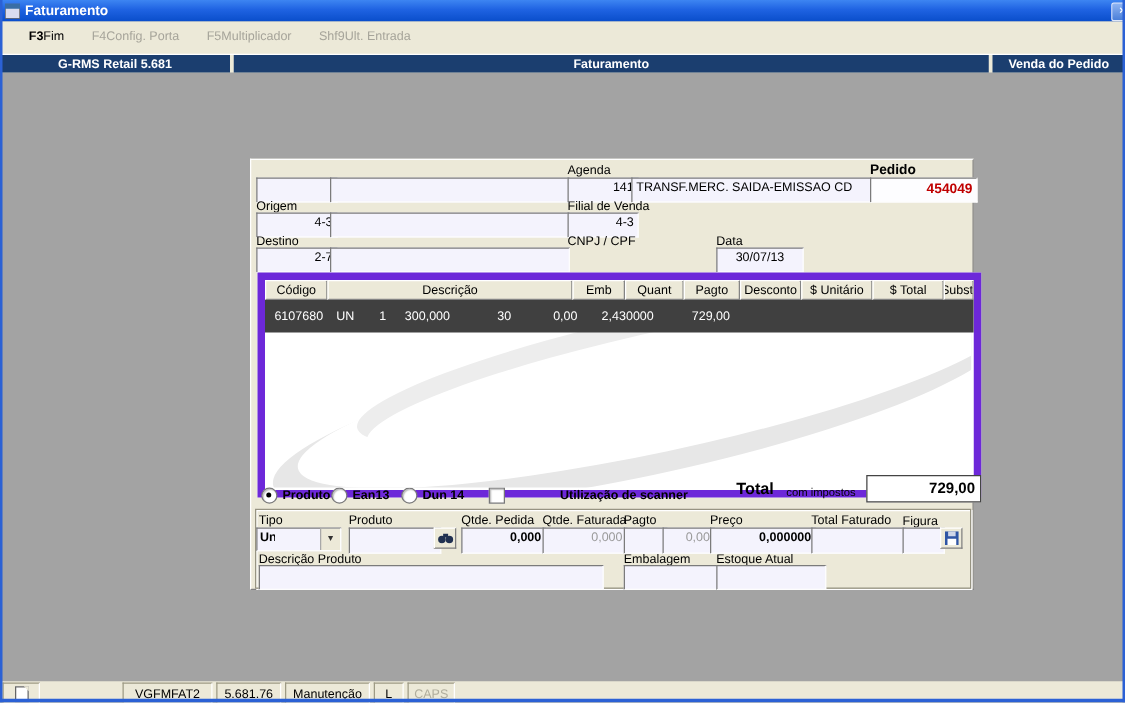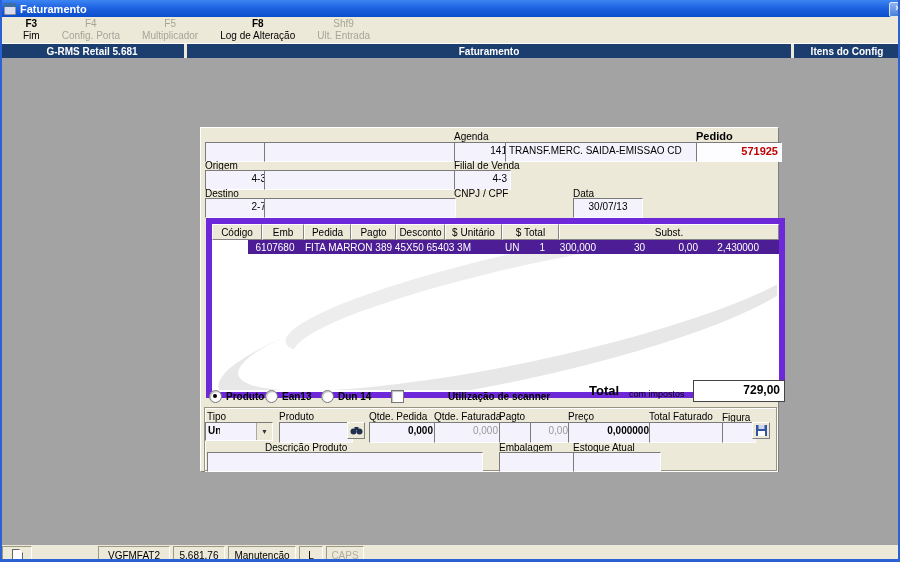"F3" .fkey { flex-direction: column -> row }
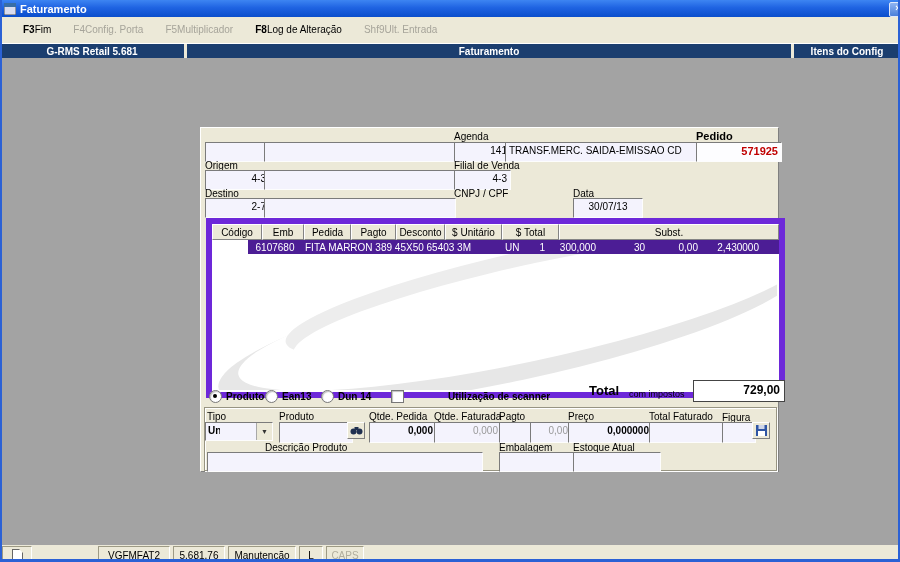"F8" div.fkey { html: <div> <span>F8</span> <span>Log de Alteração</span> </div> -> none }
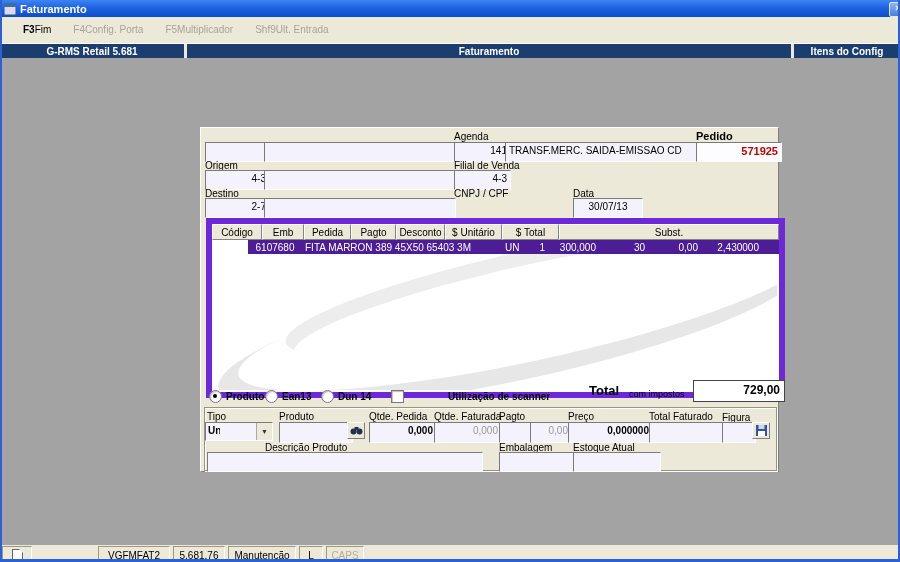"Itens do Config" div.hseg { text: Itens do Config -> Venda do Pedido }
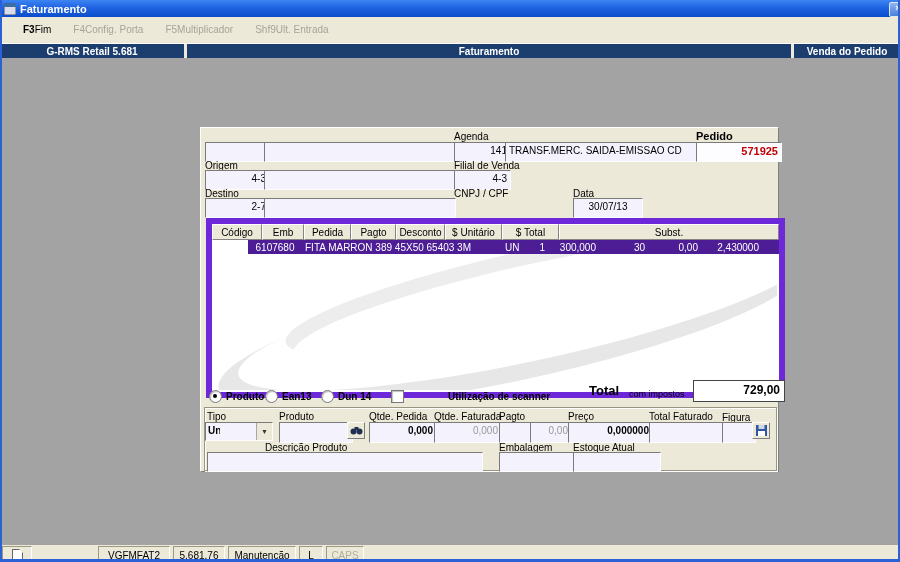"571925" div.field { text: 571925 -> 454049 }
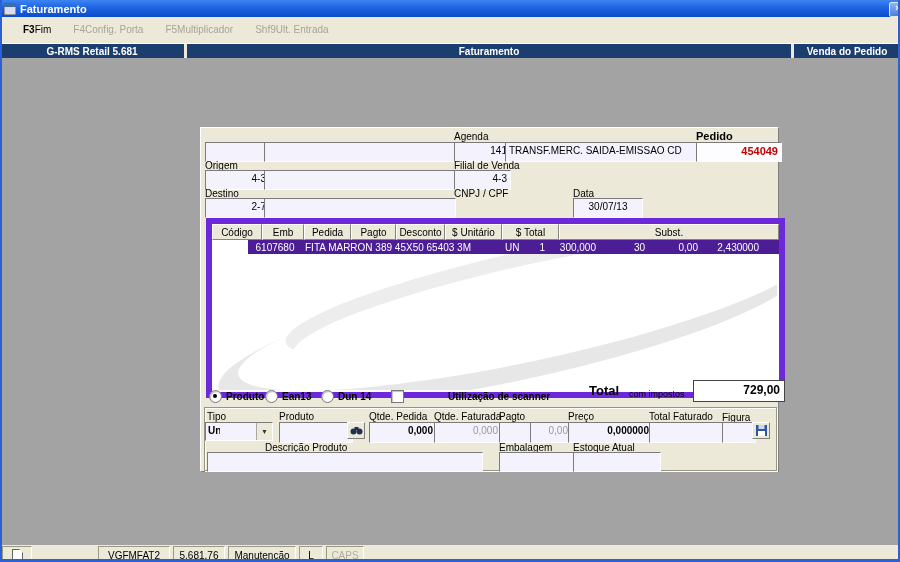"Descrição" div.gh { html: none -> <div>Descrição</div> }
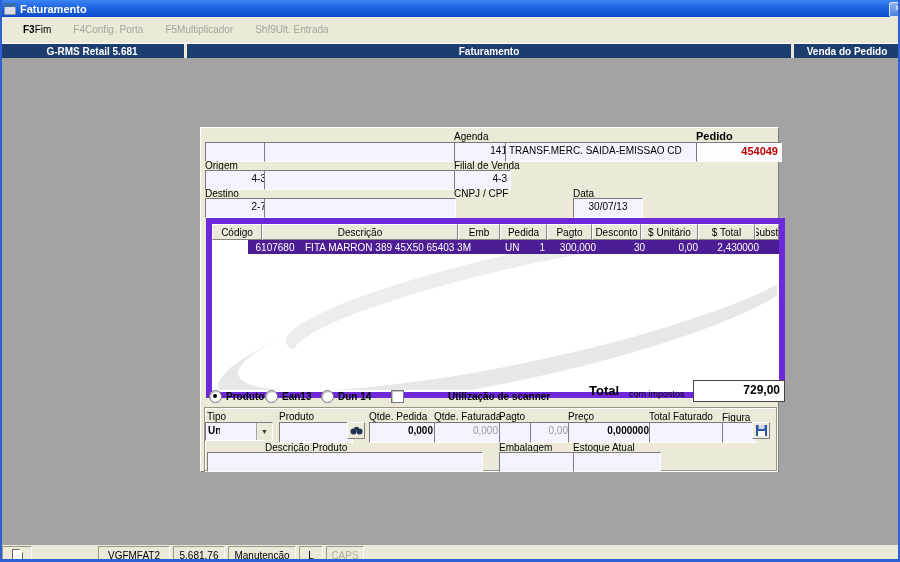"Pedida" div.gh { text: Pedida -> Quant }
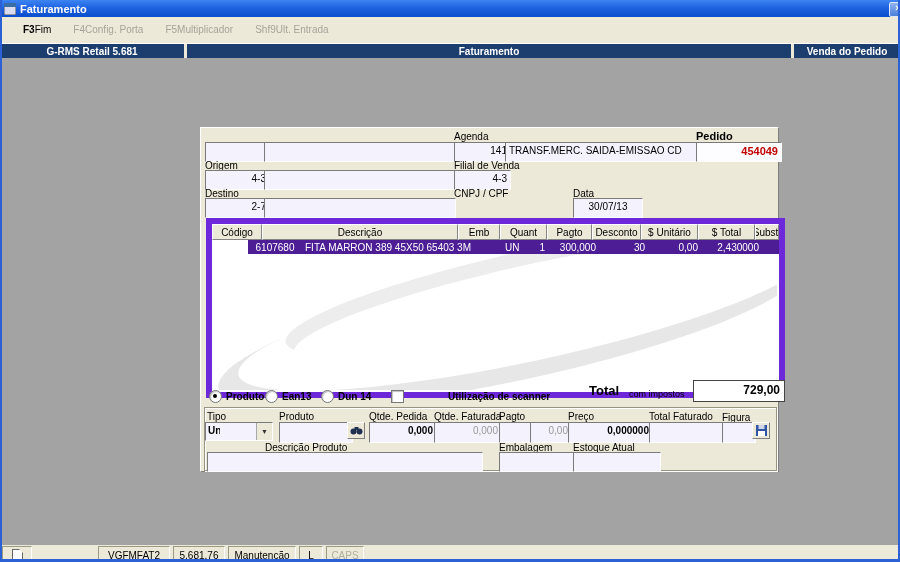"6107680" .gridrow { background: #4c1d95 -> #404040; height: 14px -> 26px; margin-left: 36px -> none }
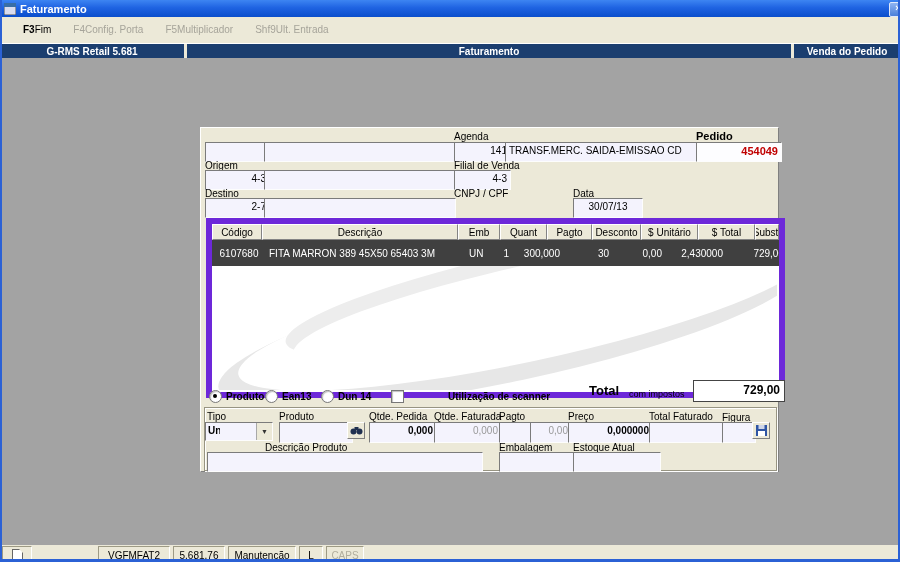"FITA MARRON 389 45X50 65403" div.gc { html: <div>FITA MARRON 389 45X50 65403 3M</div> -> none }
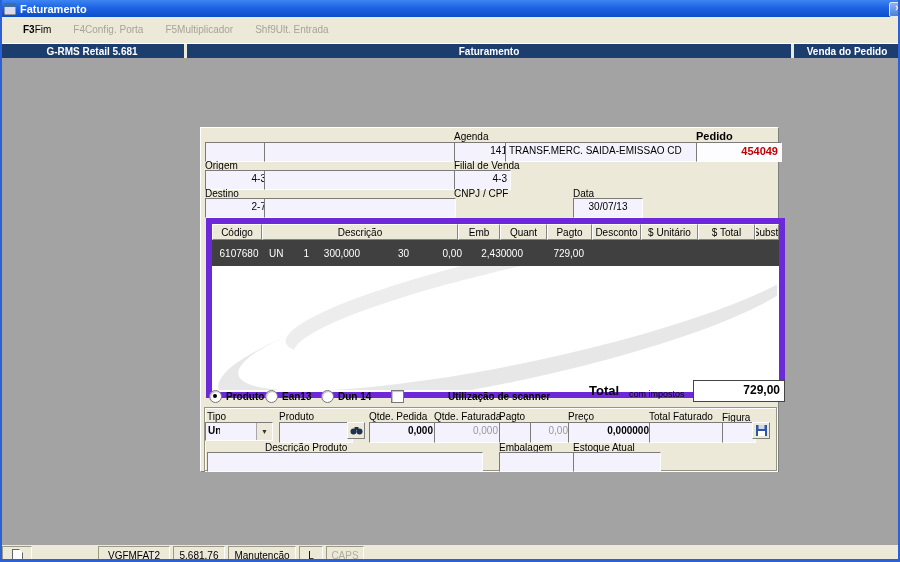"Descrição Produto" span.lbl { left: 16px -> 6px; padding-left: 48px -> none }
